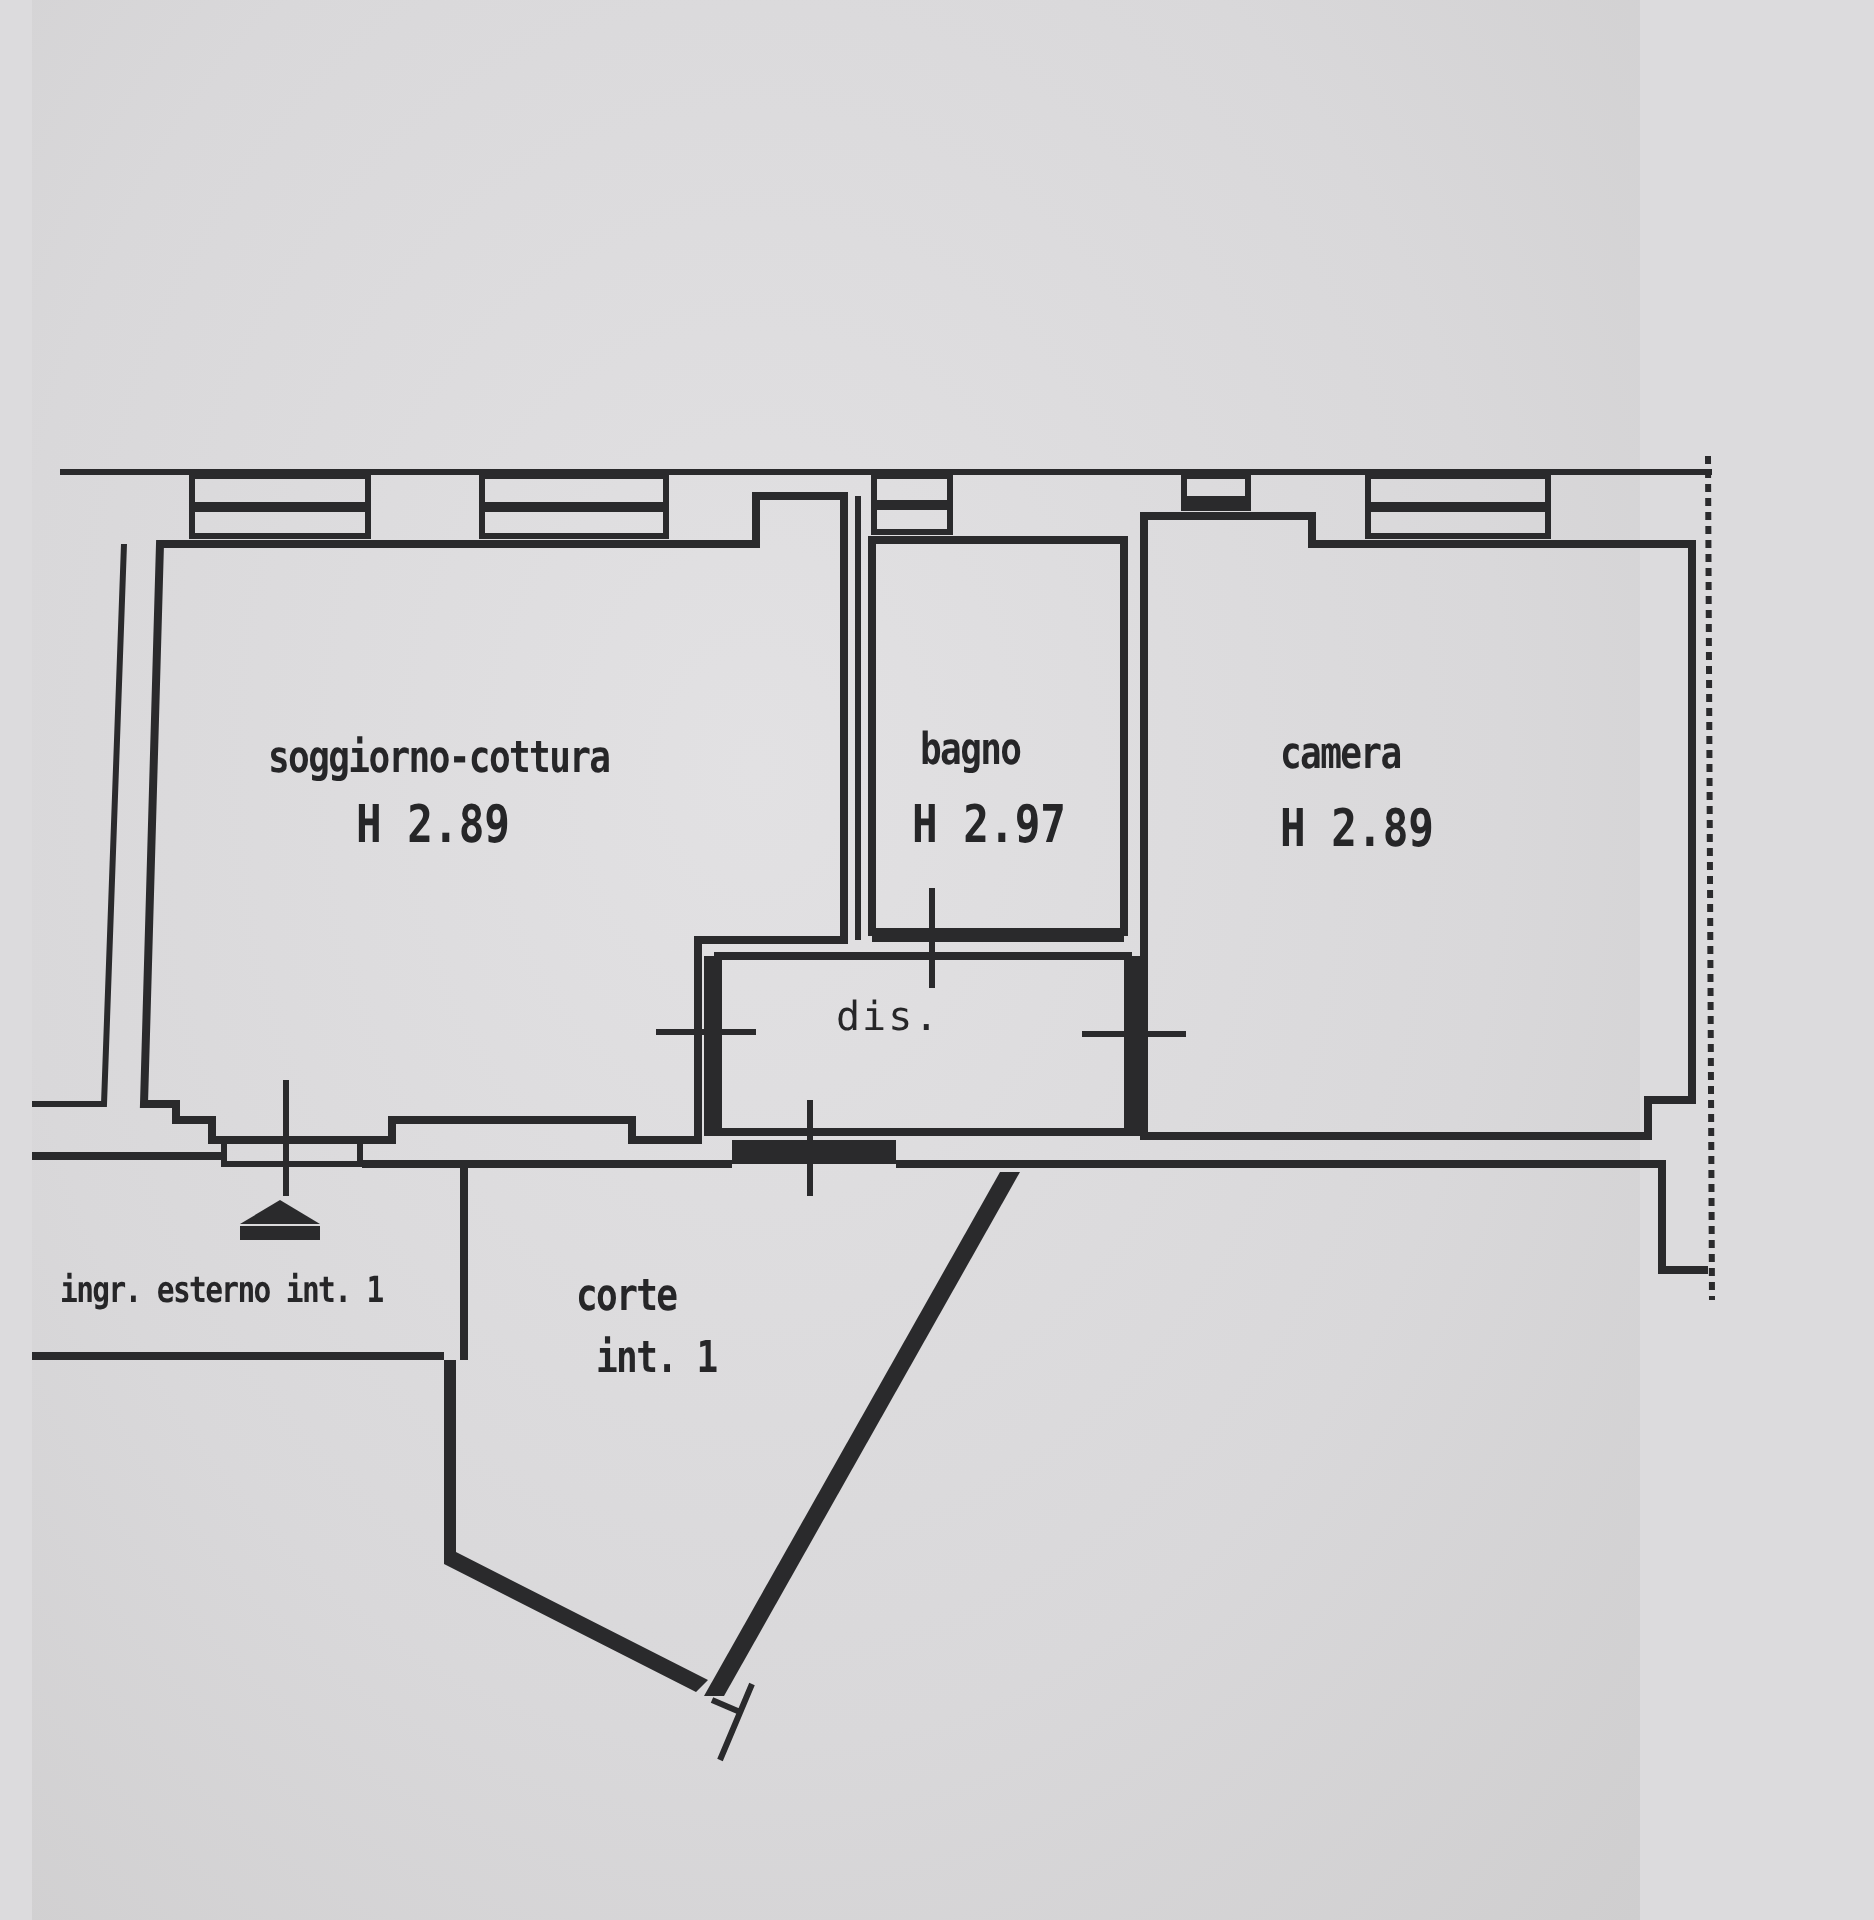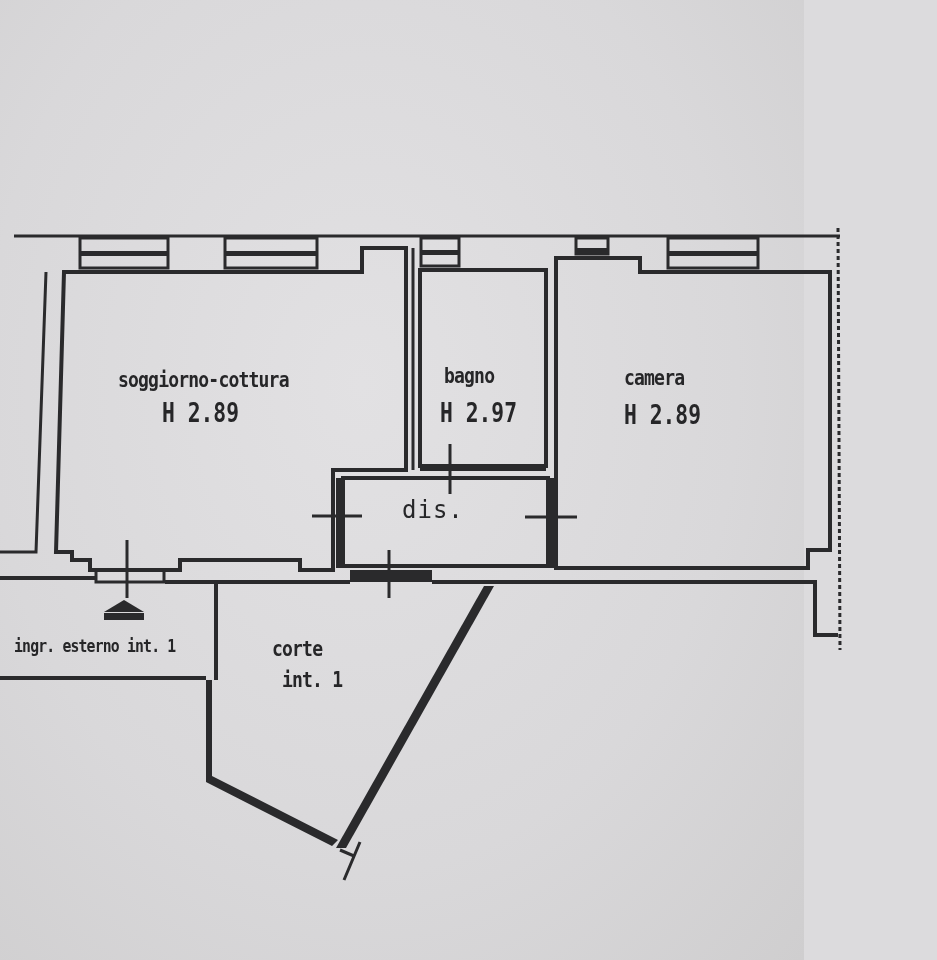"soggiorno-cottura" .sheet { left: 0 -> 16px }
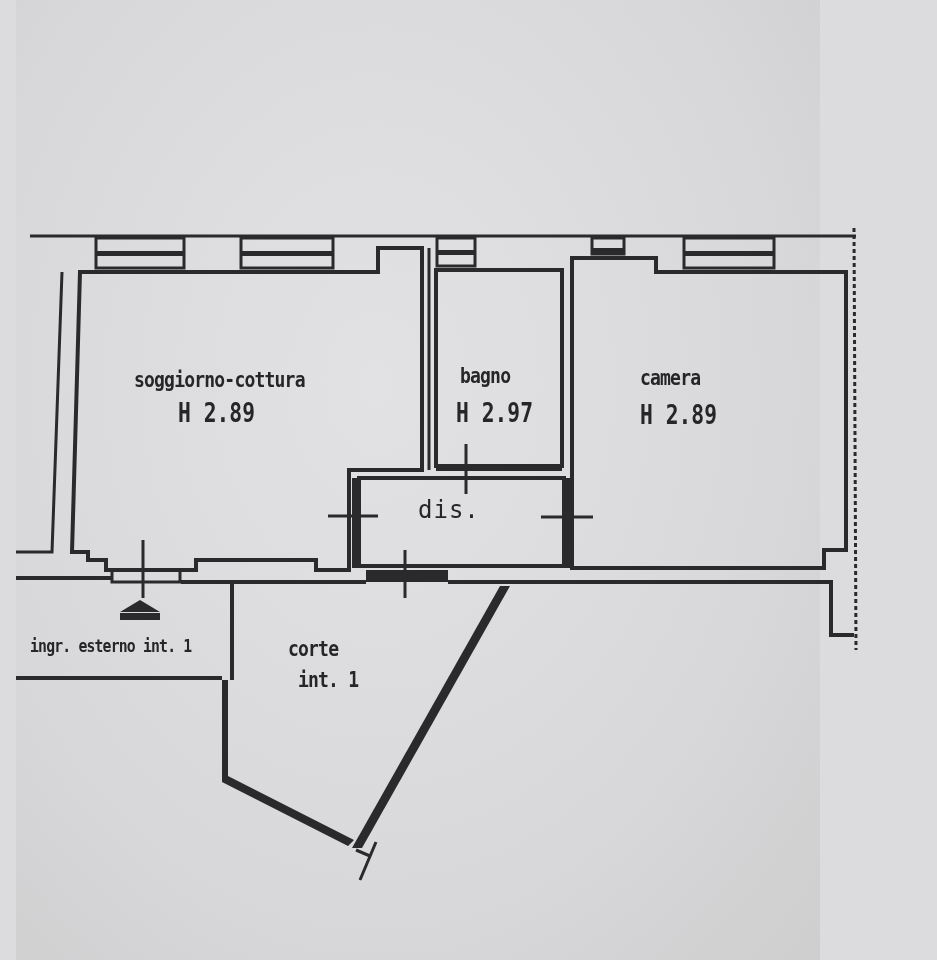"dis." .lbl-dis { font-size: 24px -> 20px }
